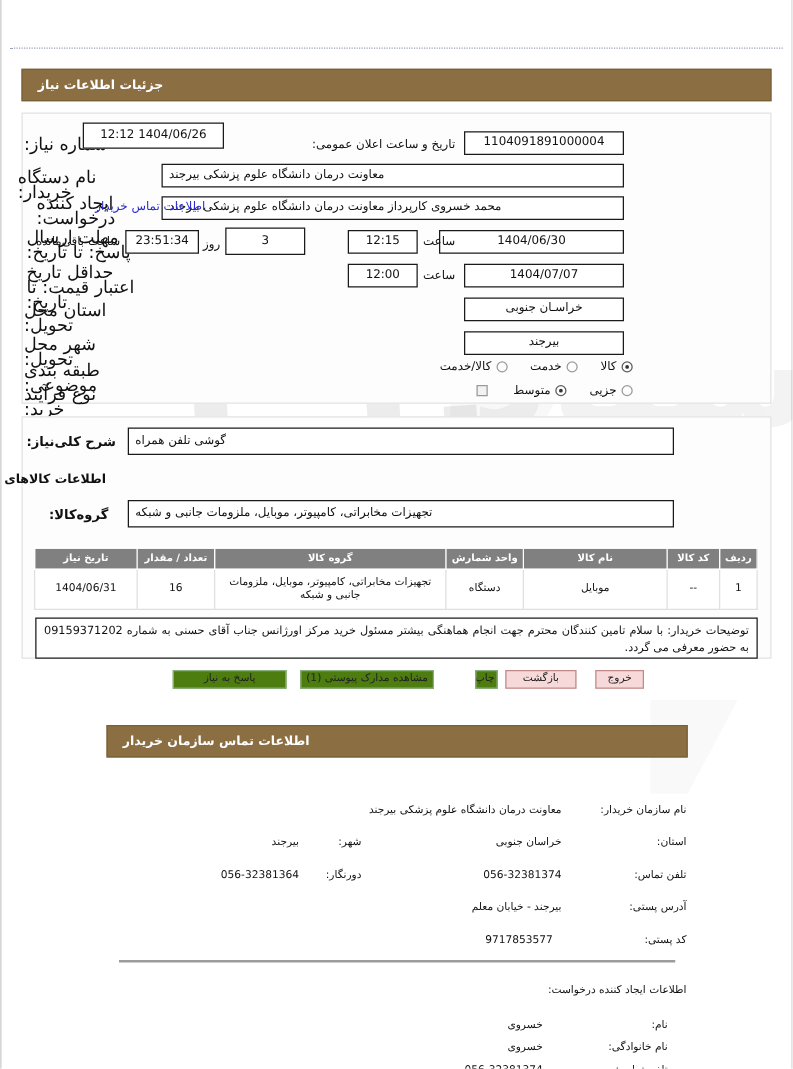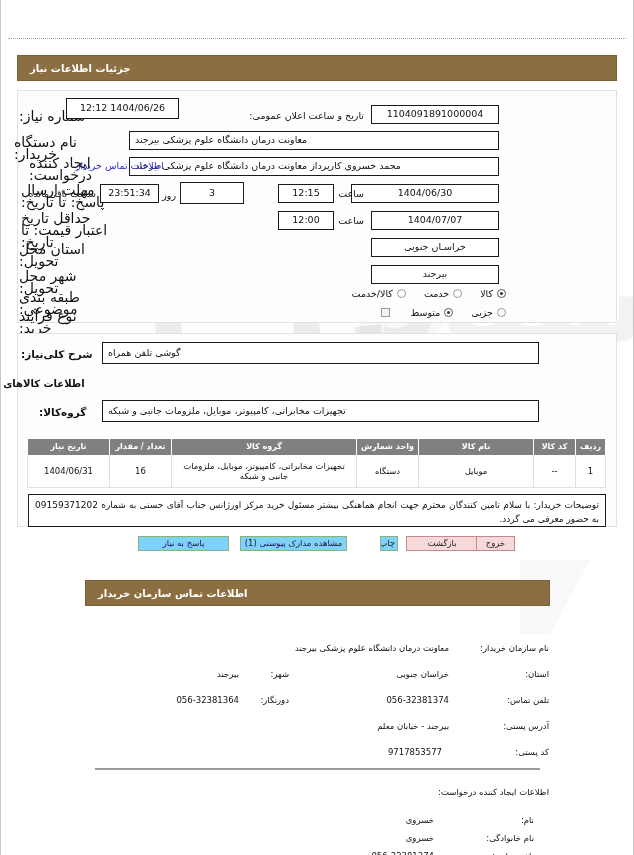"پاسخ به نیاز" .btn.green { background: #7dd3fc -> #4d7c0f }
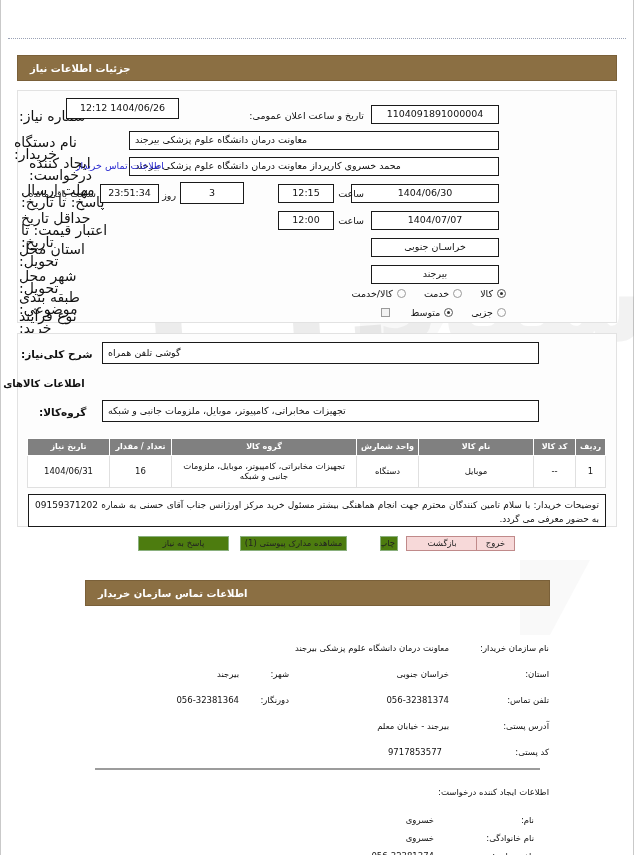"بازگشت" div.btn { right: 156px -> 173px; width: 72px -> 57px }
